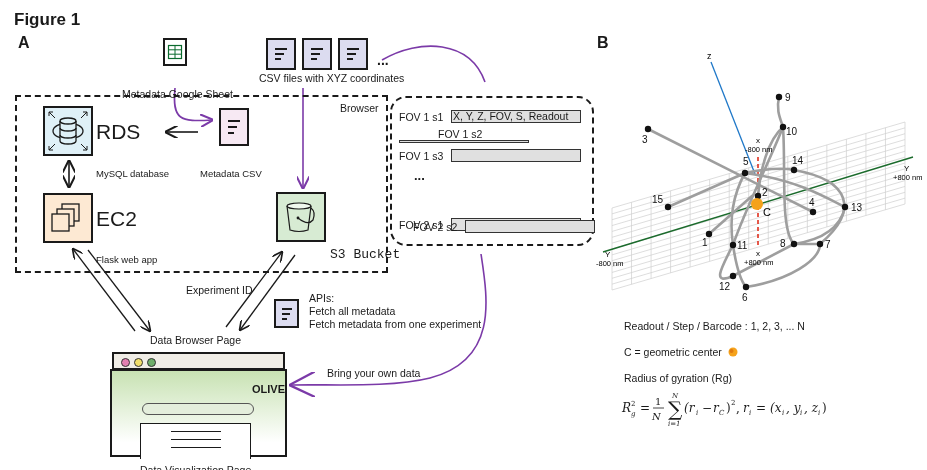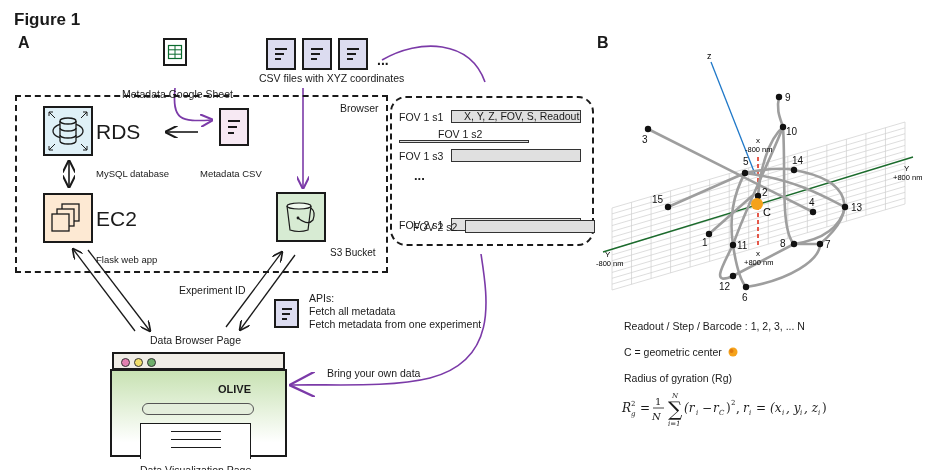"X, Y, Z, FOV, S," .fov-row .bar { padding-left: 12px -> 1px }
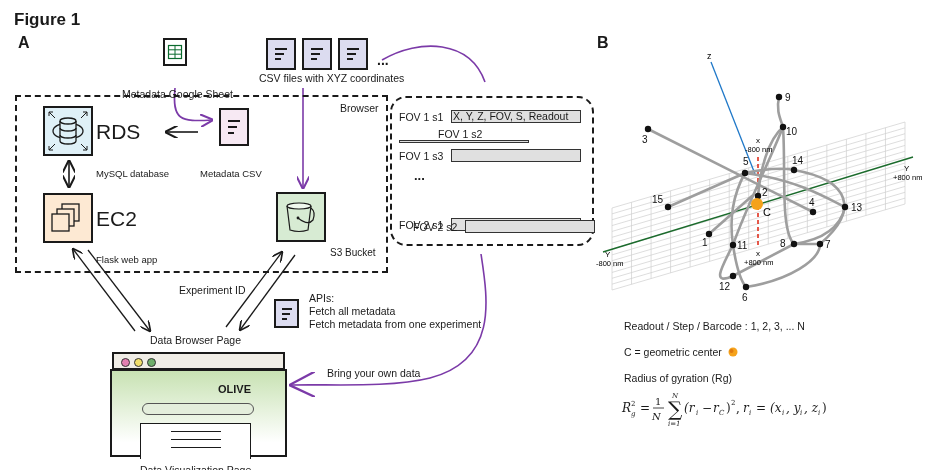"S3 Bucket" div.t { font-family: none -> Liberation Mono, monospace; font-size: 10px -> 13px }
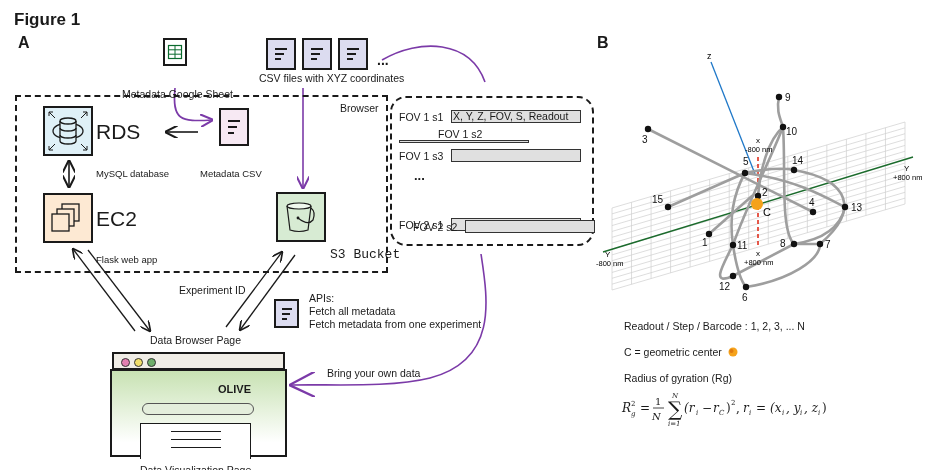"Experiment ID" div.t { left: 179px -> 186px }
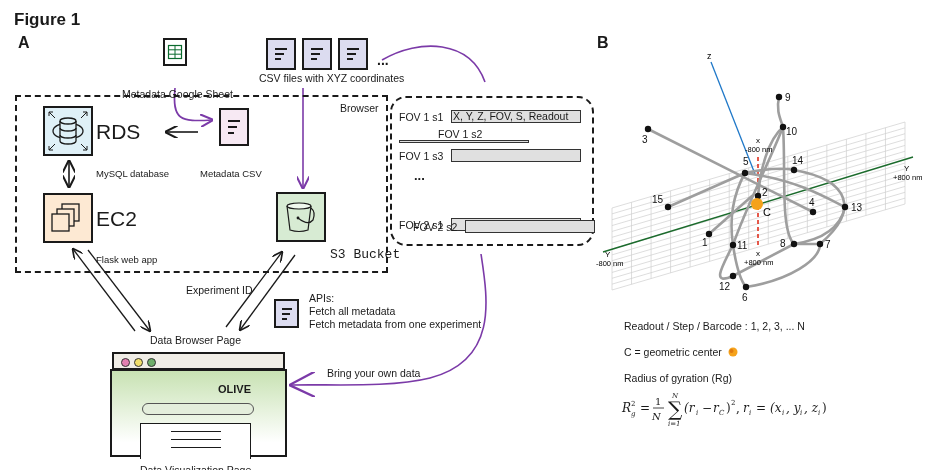"OLIVE" .olive { padding-left: 36px -> none; text-align: center -> right }
